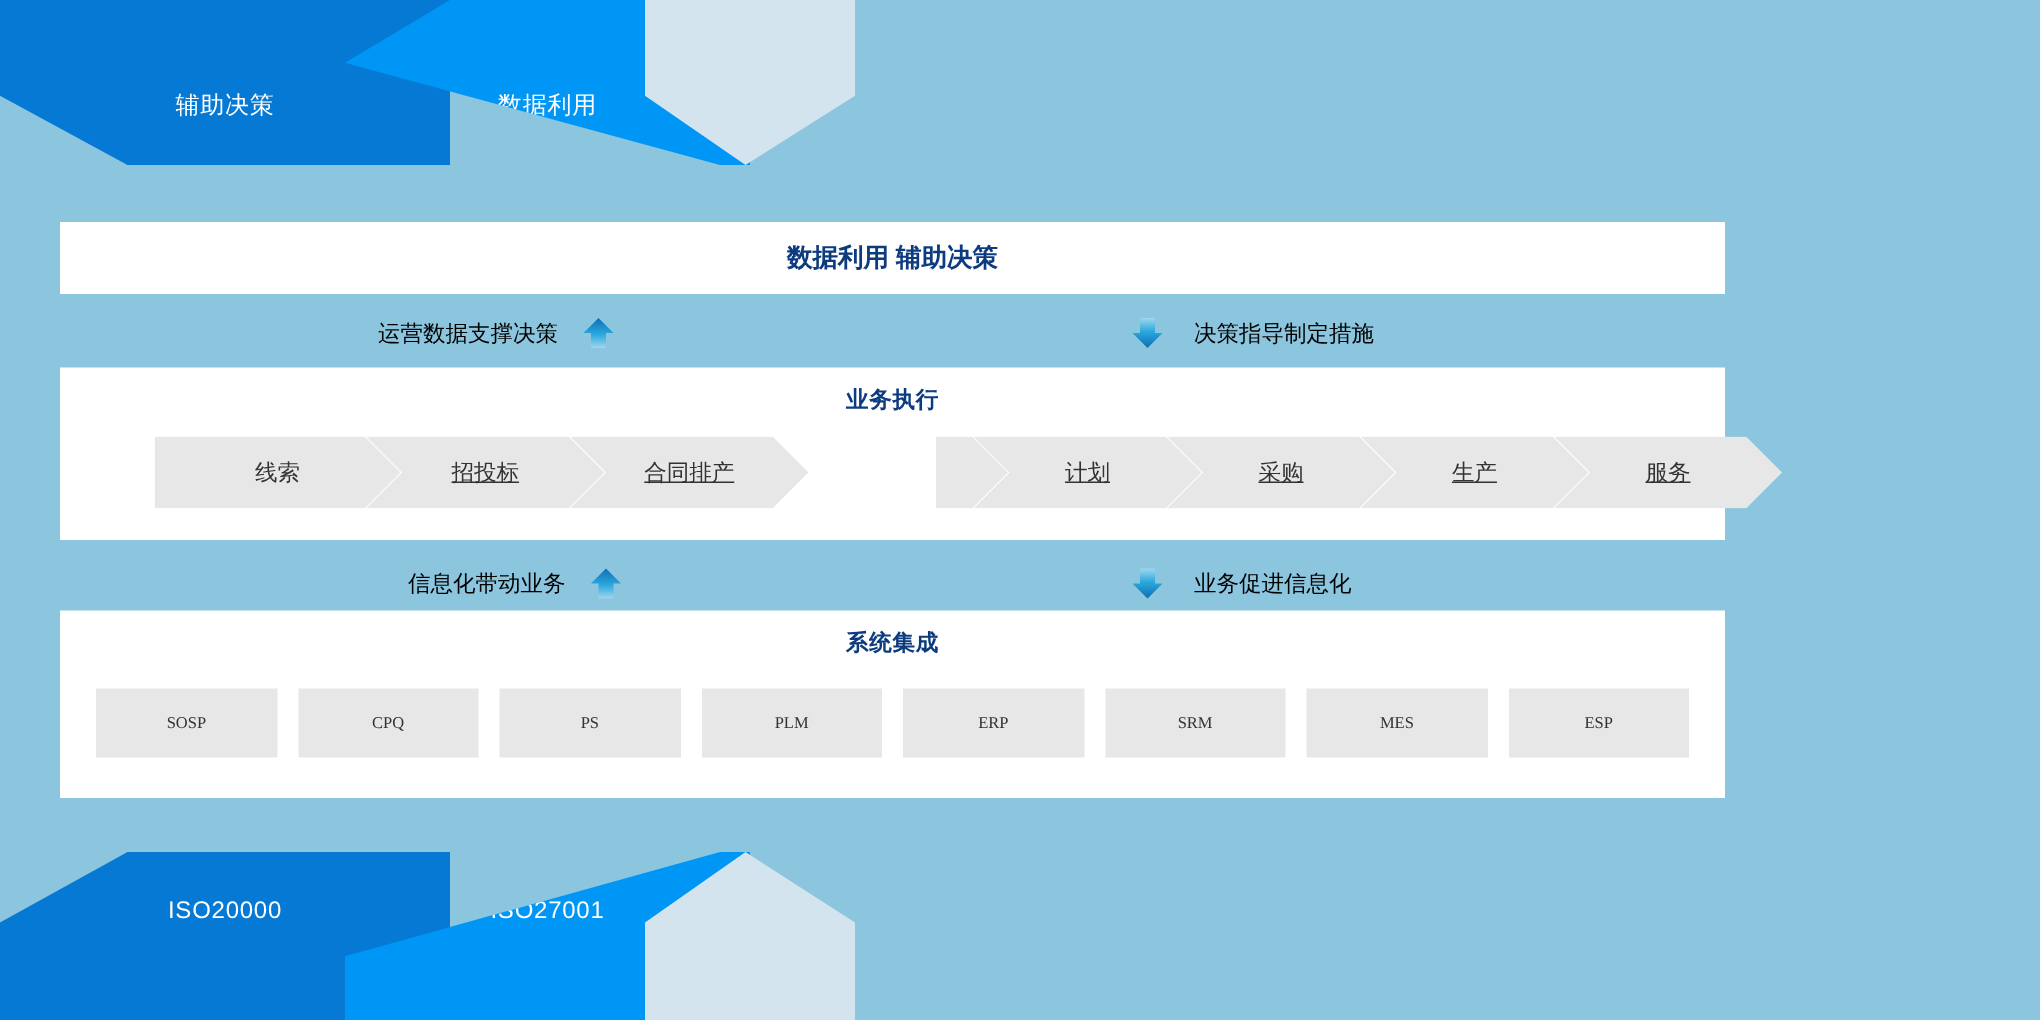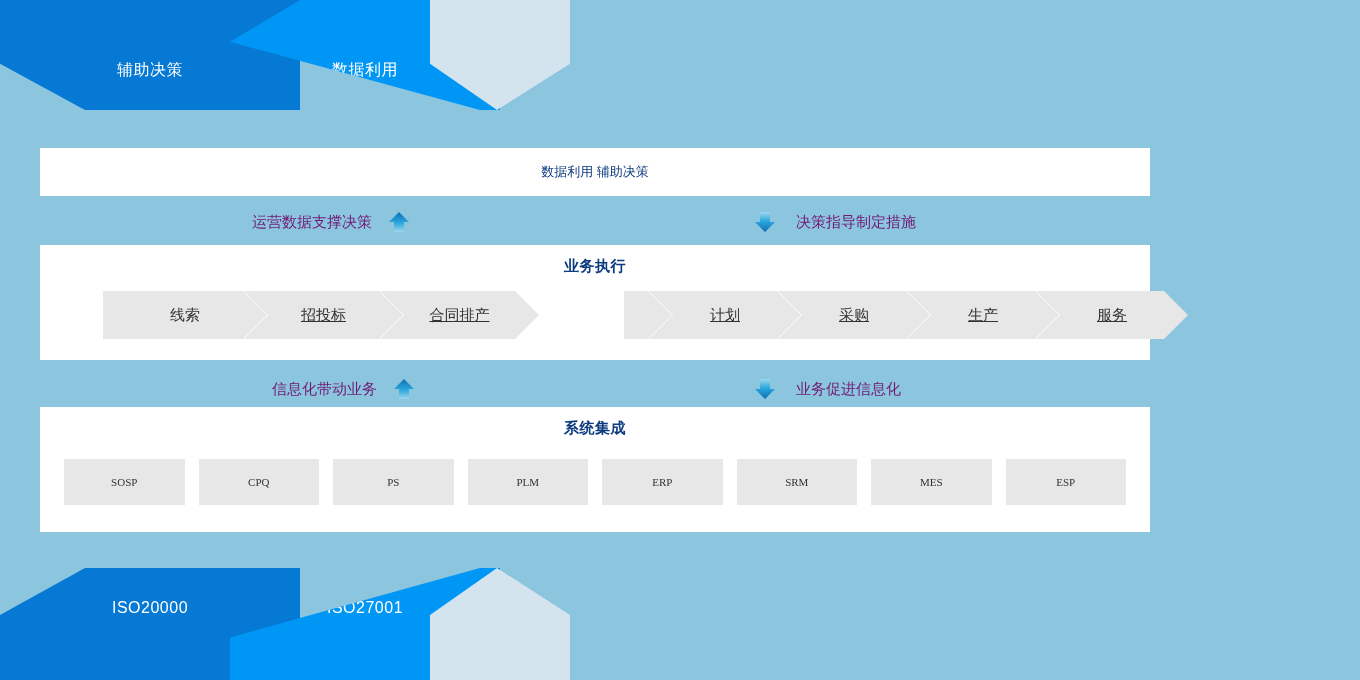"数据利用 辅助决策" .panel-title-center { font-size: 13px -> 17px; font-weight: normal -> bold }
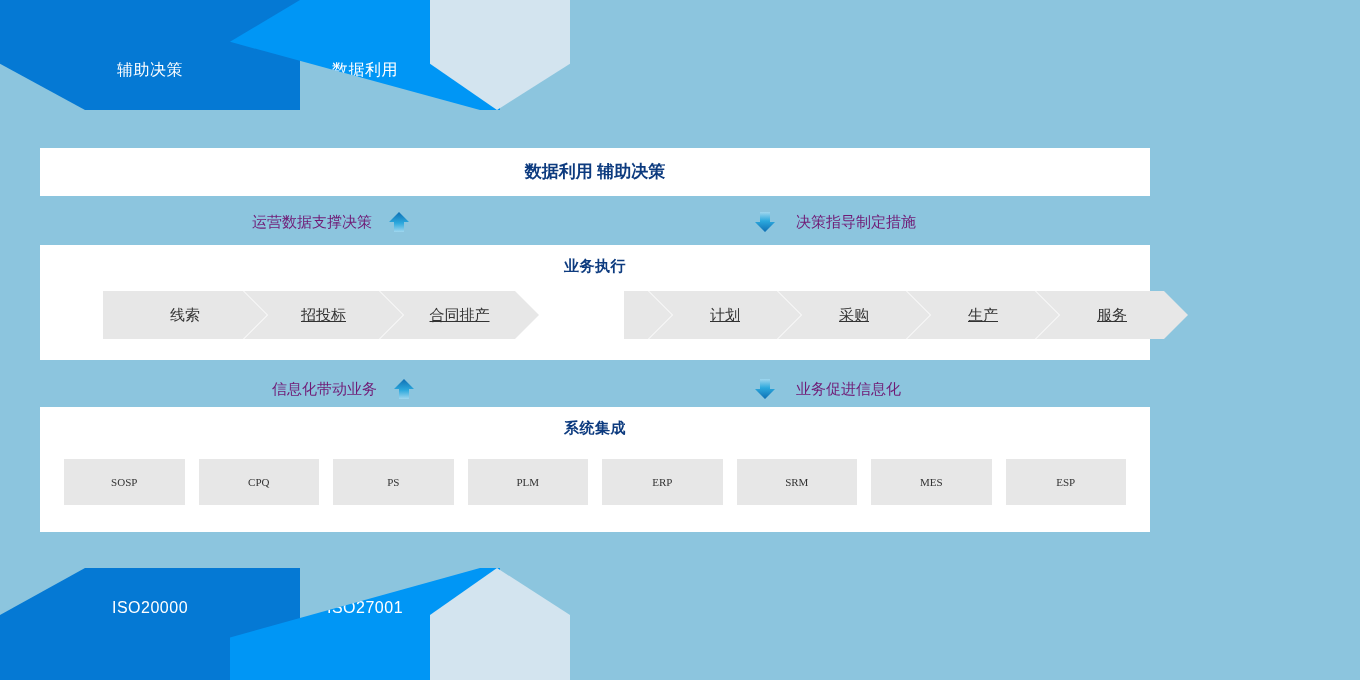"运营数据支撑决策" .conn-text { color: #701a75 -> #000000 }
